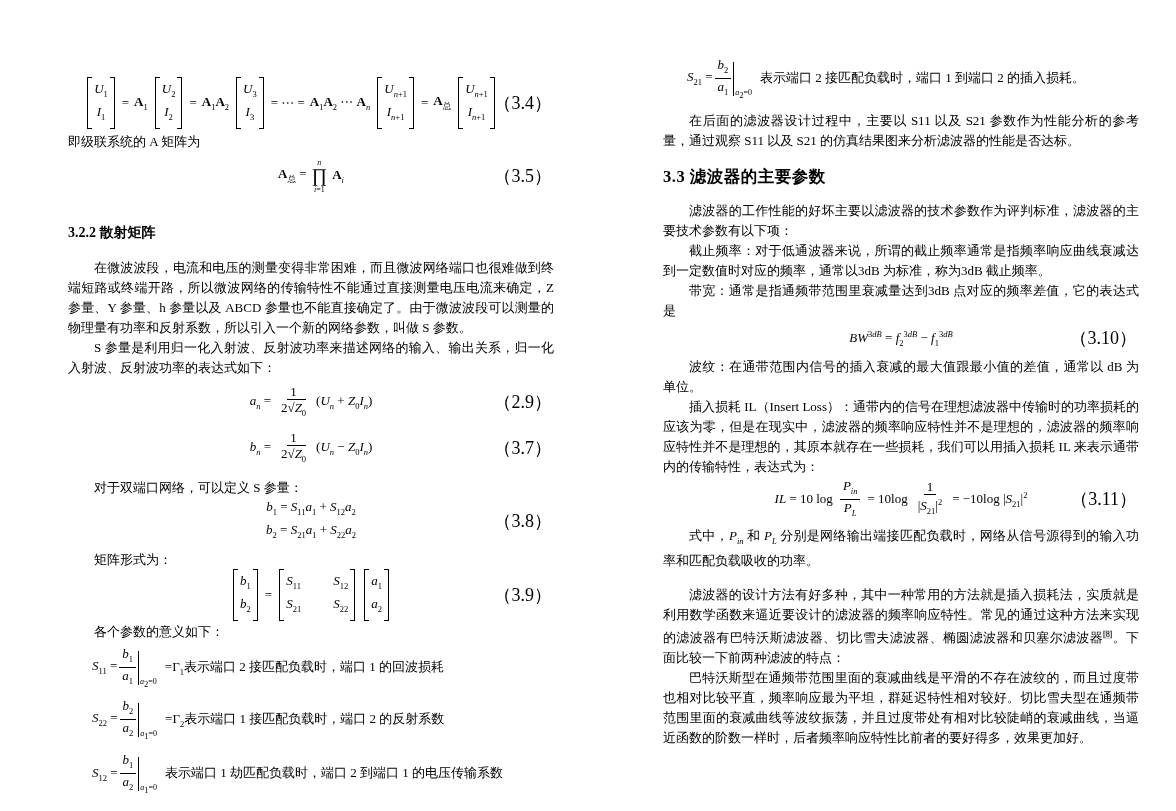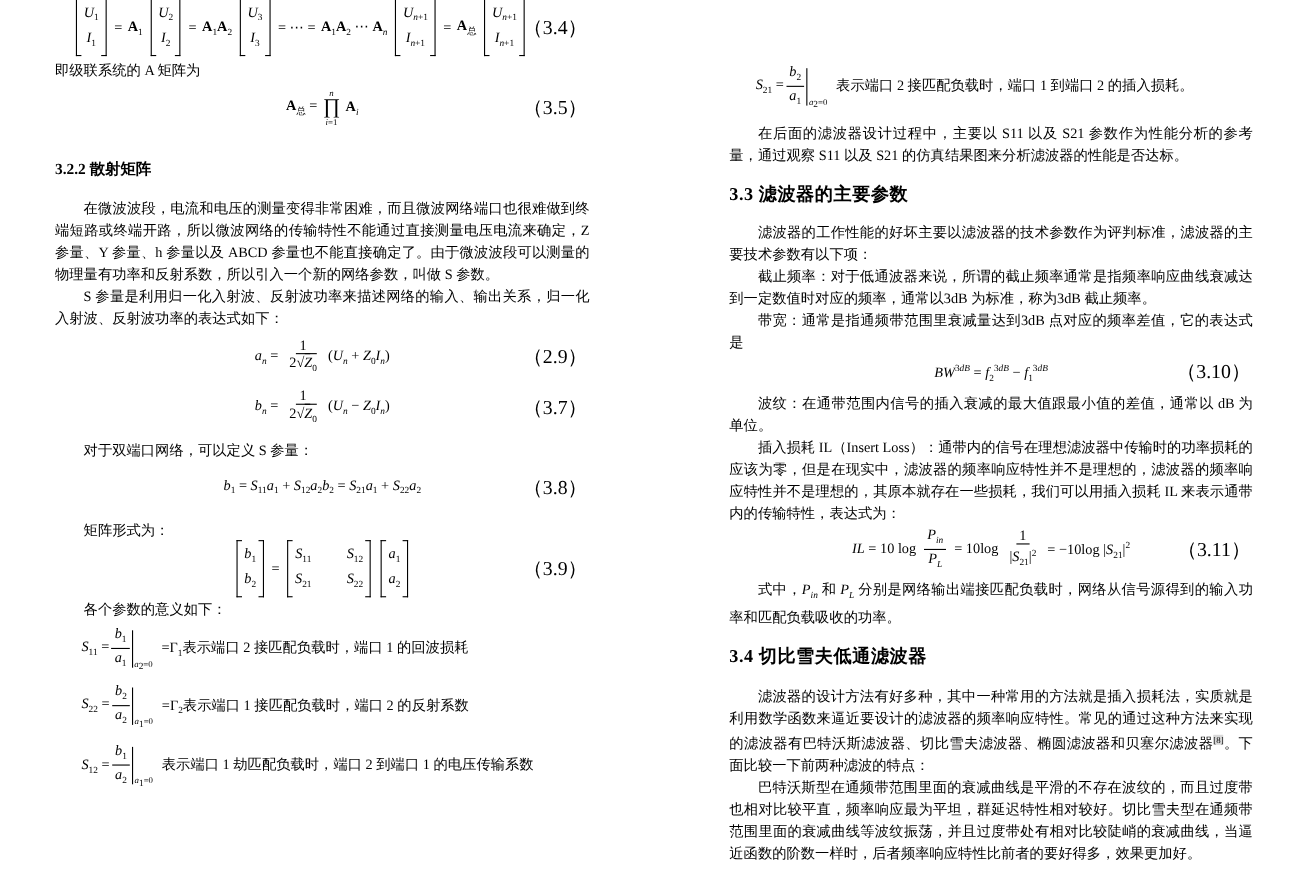"U1" .col-left { left: 50px -> 68px; padding-top: none -> 78px }
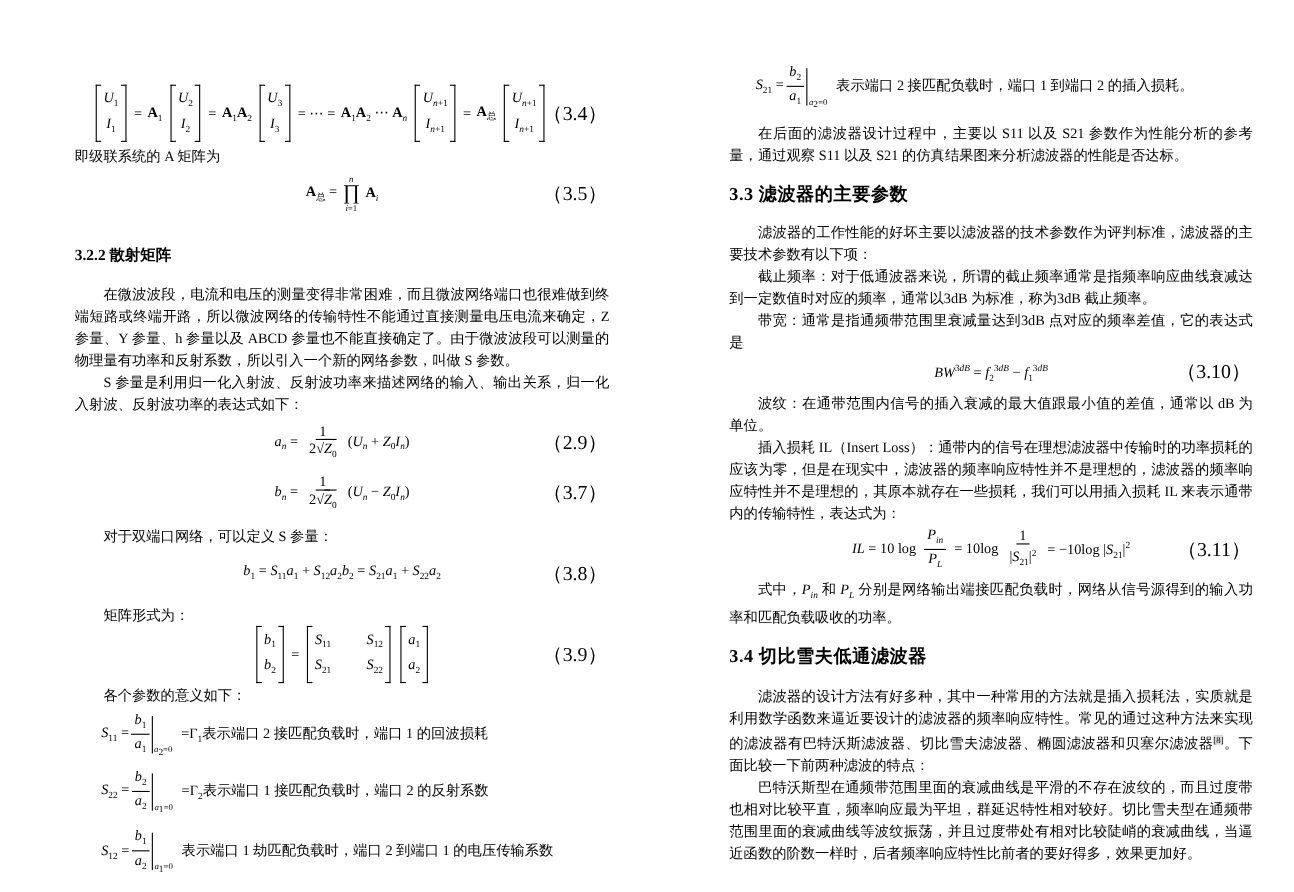"b1 = S11a1 + S12a2" .eq2l { flex-direction: row -> column }
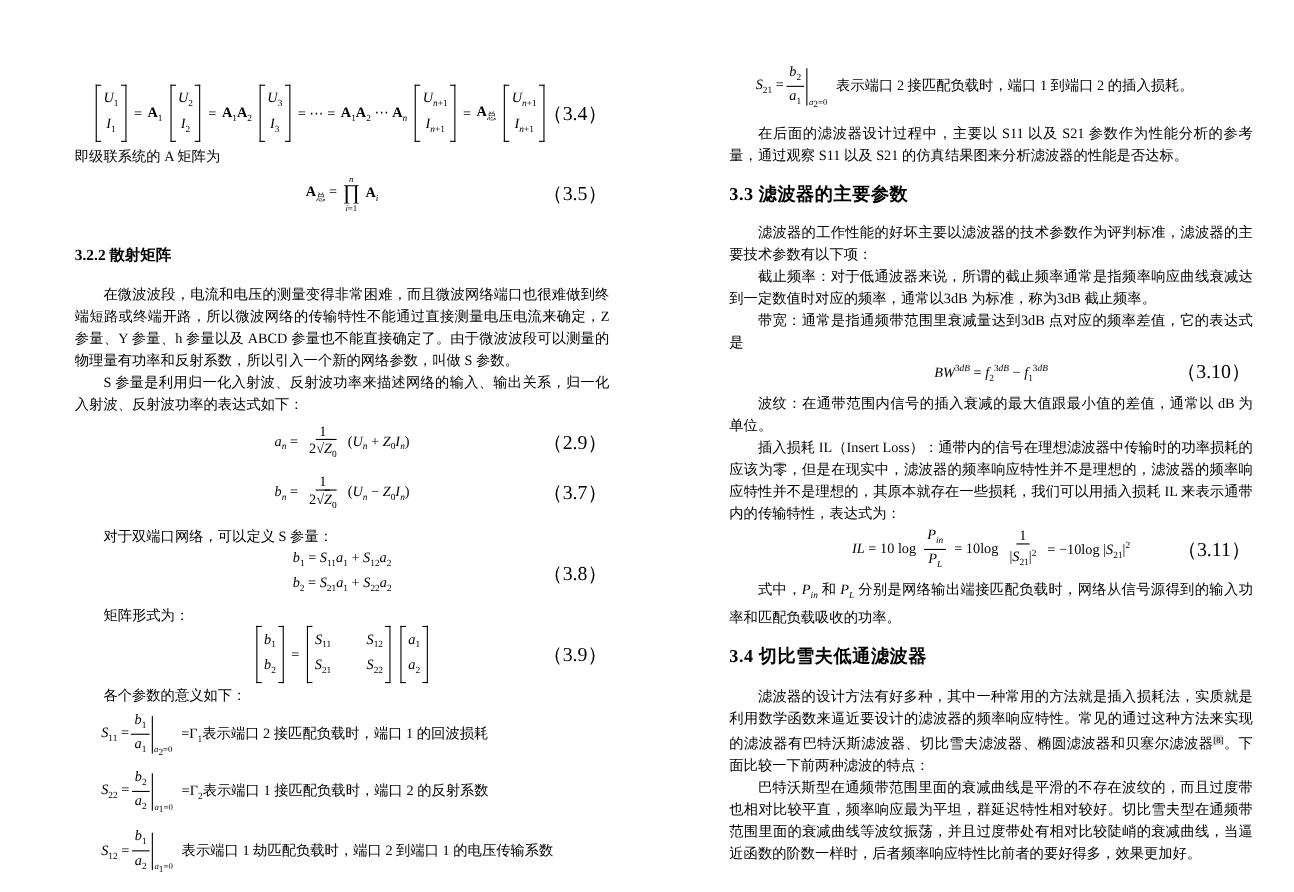"3.4 切比雪夫低通滤波器" h2.h-main { html: <h2>3.4 切比雪夫低通滤波器</h2> -> none }
